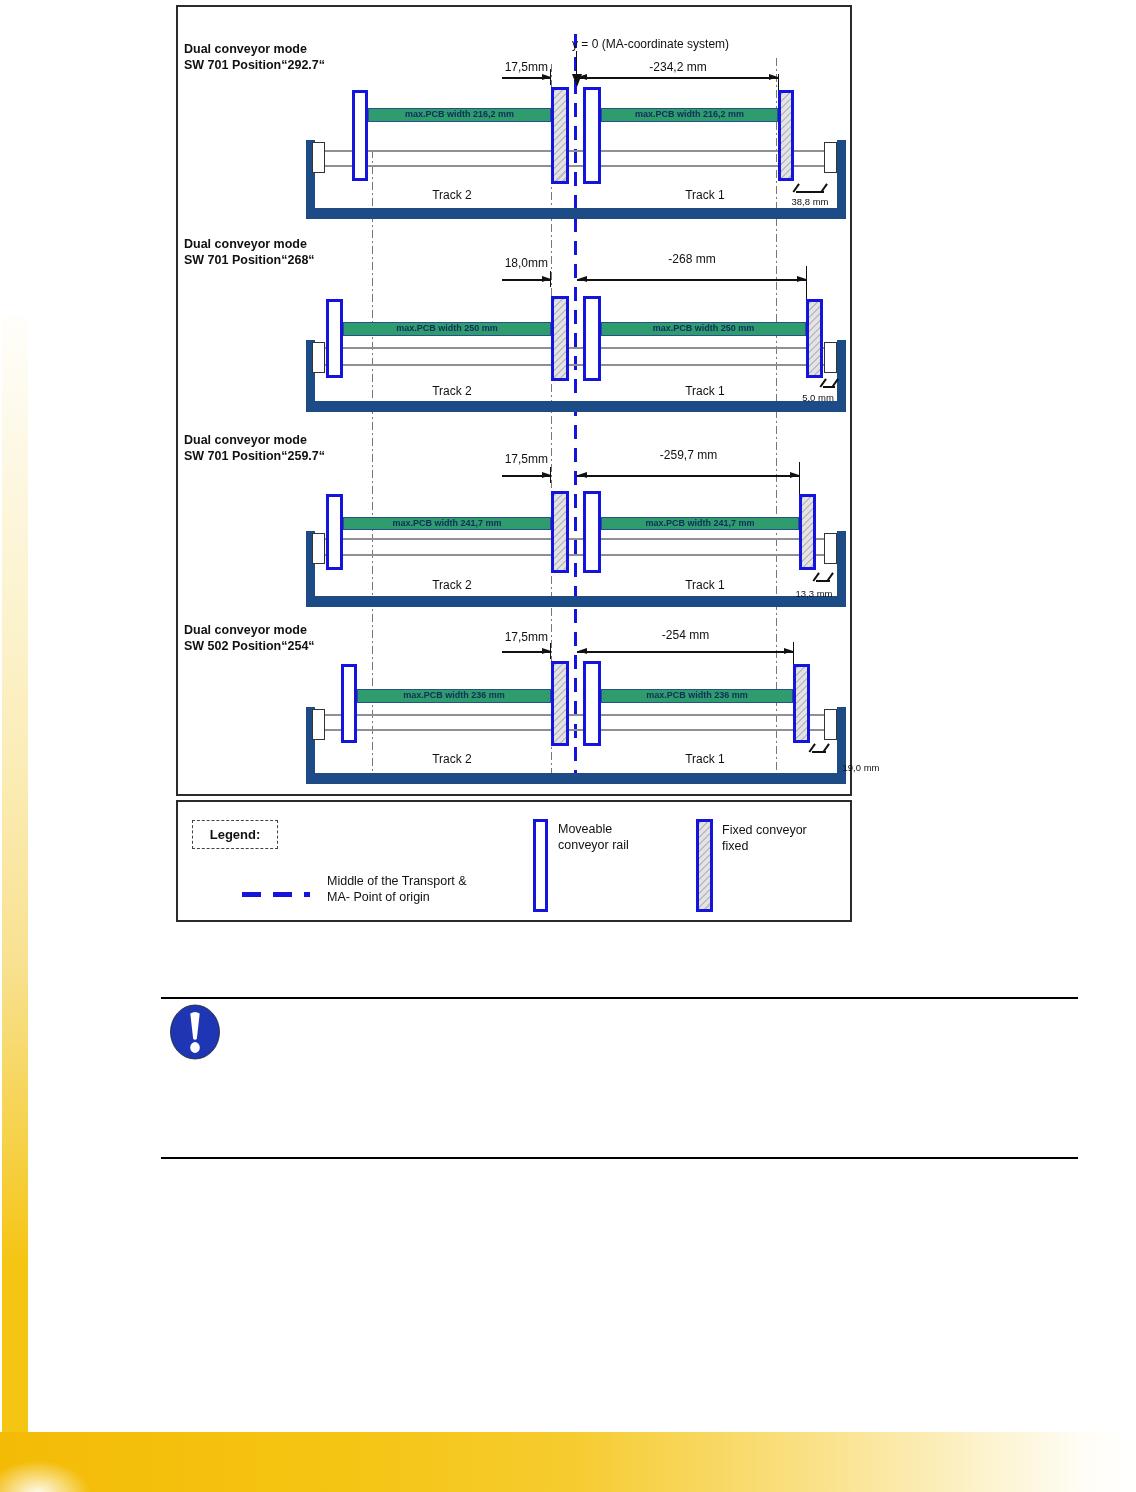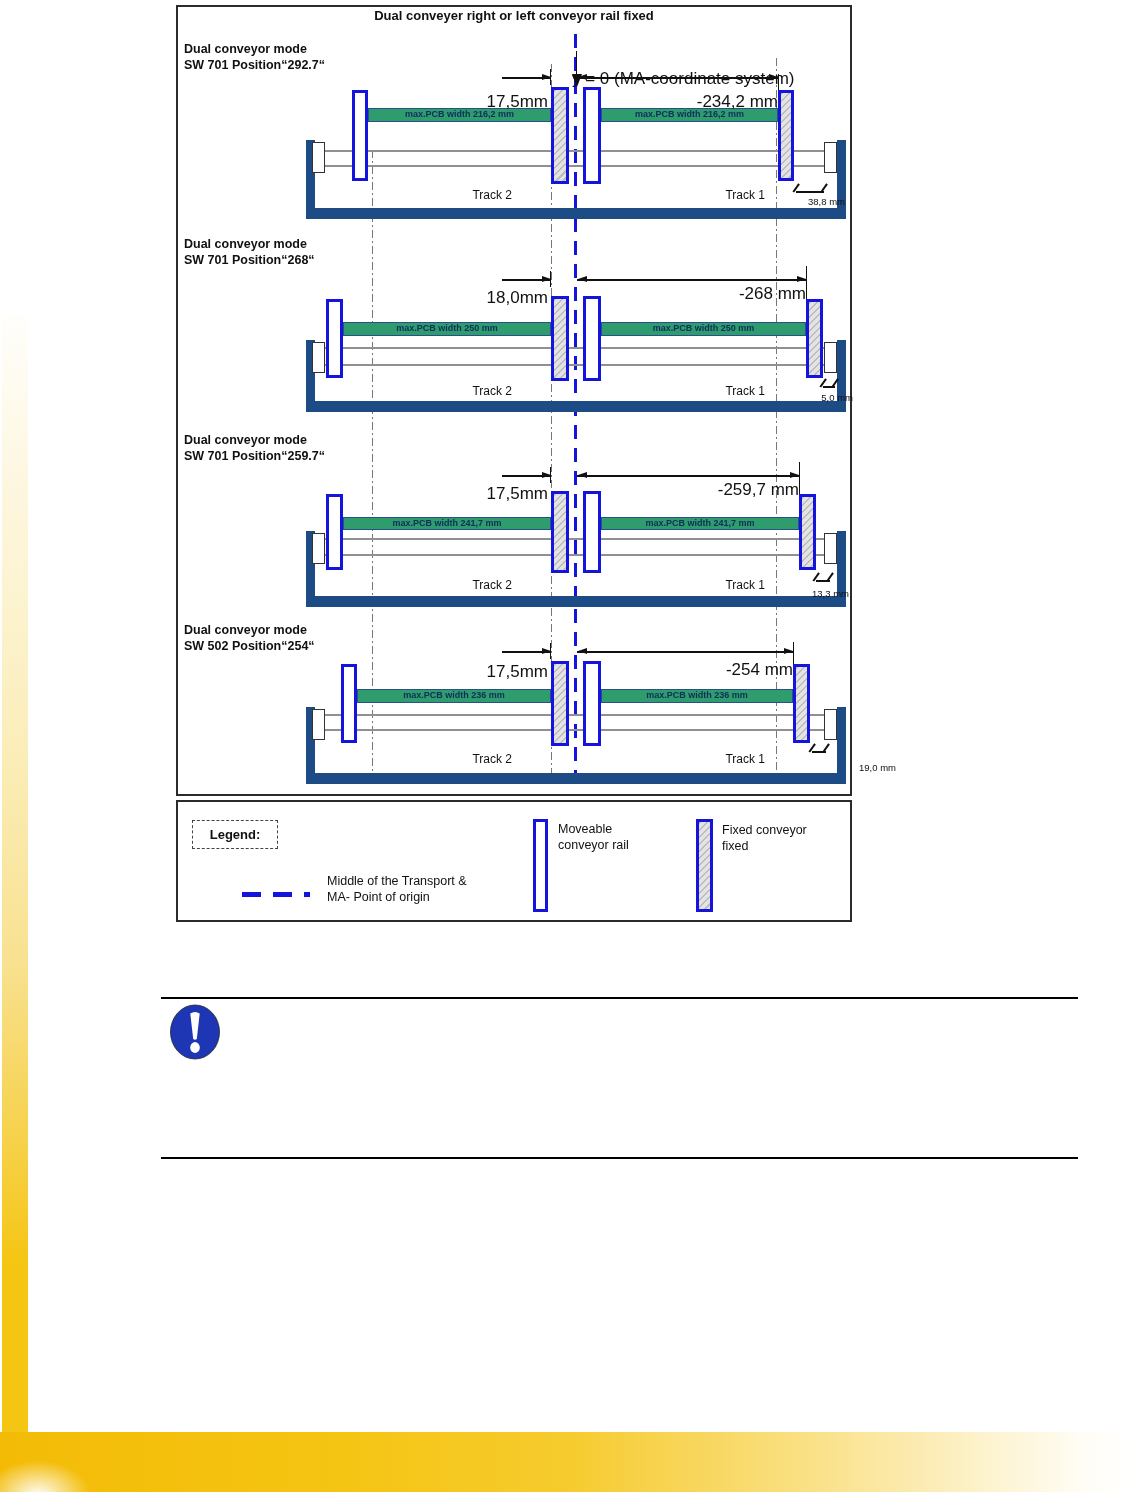"Dual conveyer right or left" div.abs { html: <div>Dual conveyer right or left conveyor rail fixed</div> -> none }
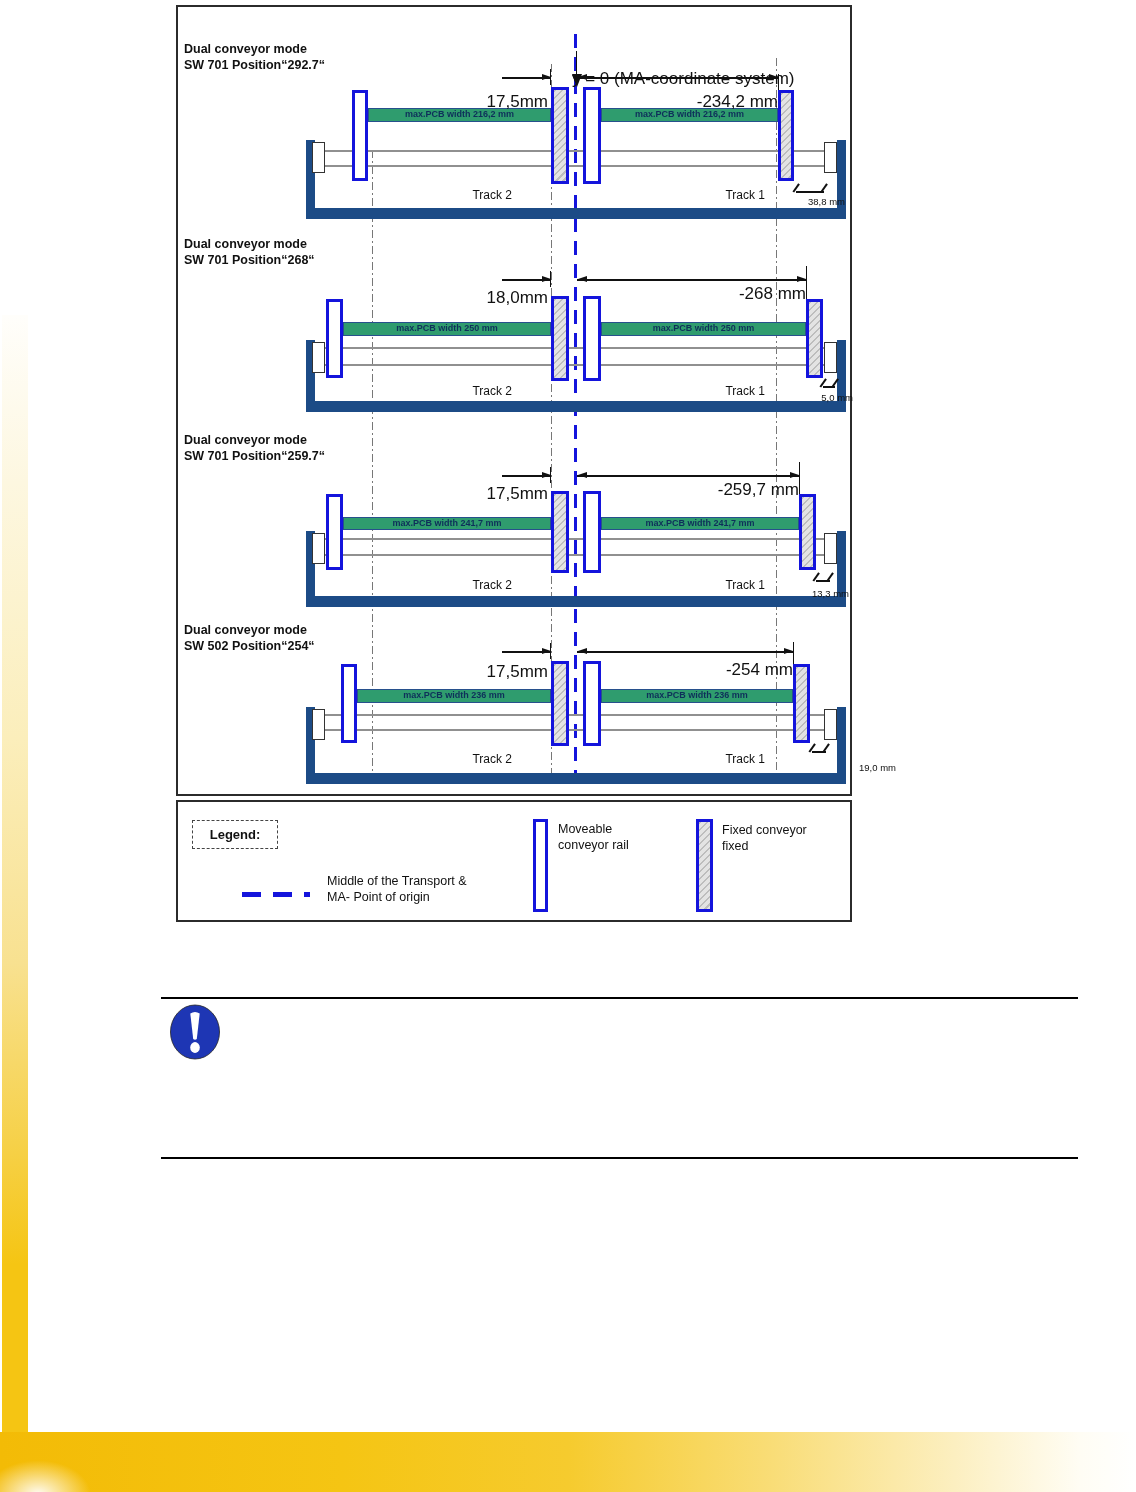"y = 0 (MA-coordinate system)" .dimtext { font-size: 17px -> 12px; margin-top: 32px -> none }
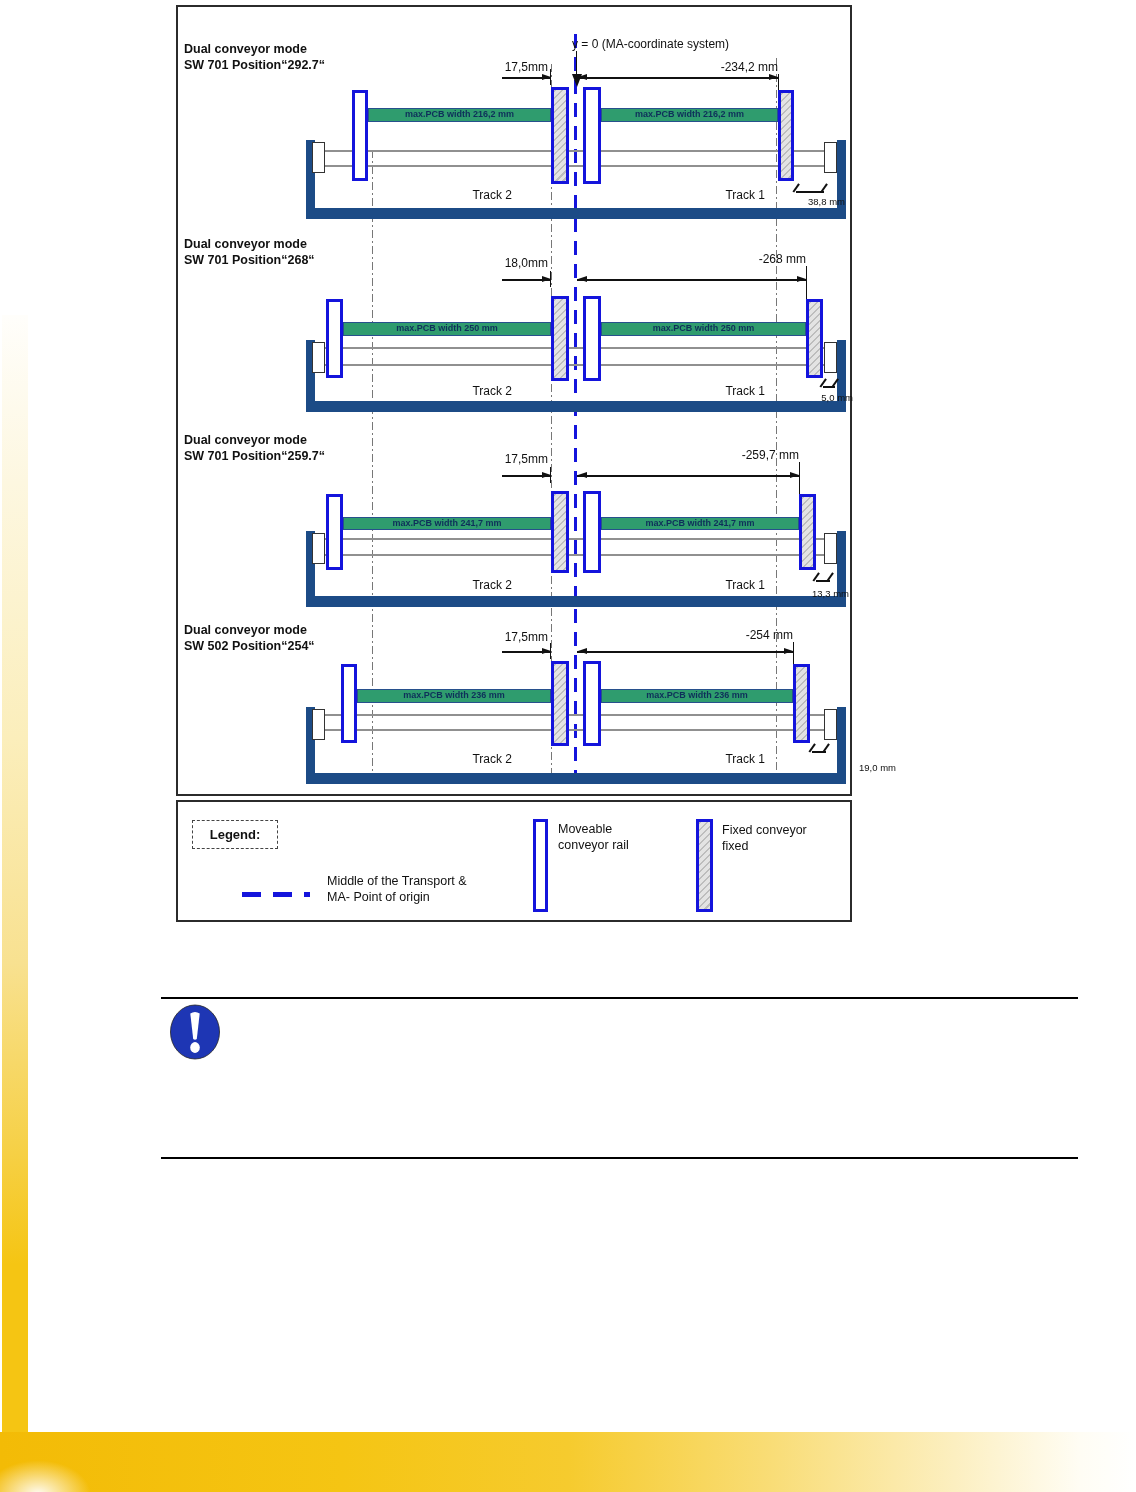"-234,2 mm" .center { text-align: right -> center }
